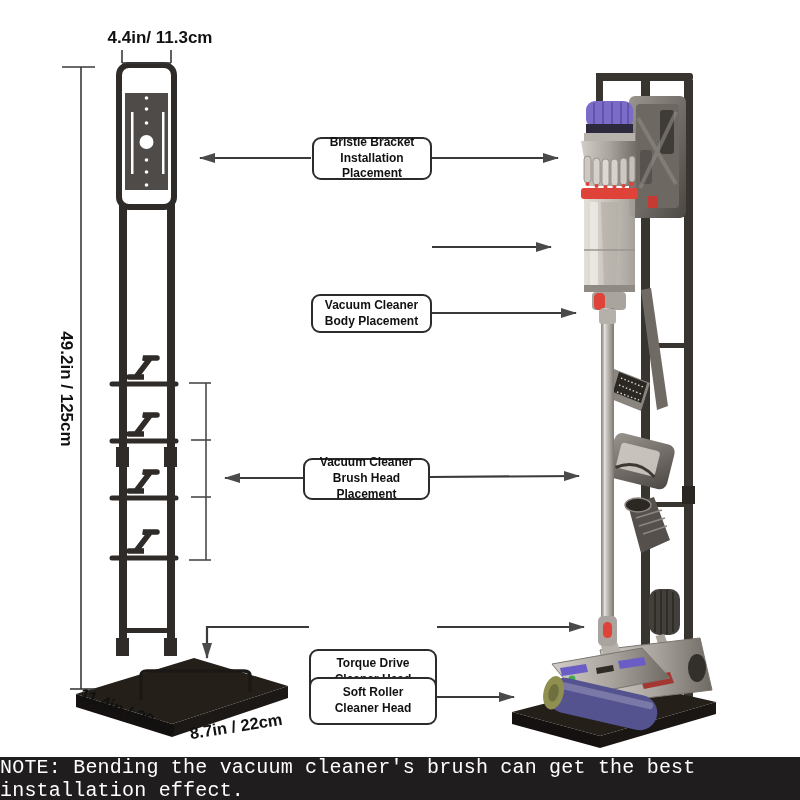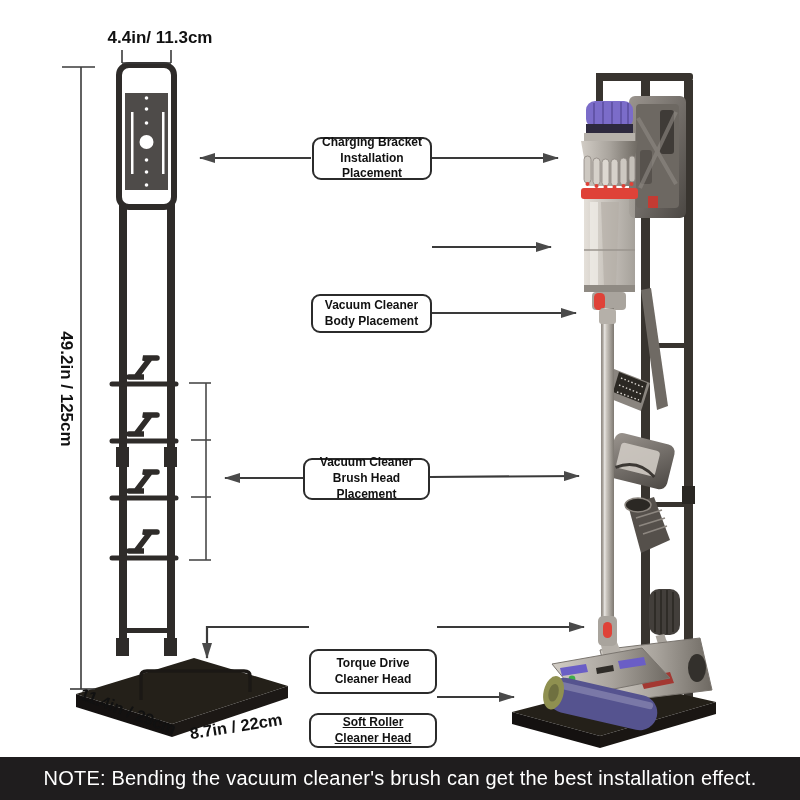"Charging Bracket" div.callout { text: Charging -> Bristle }
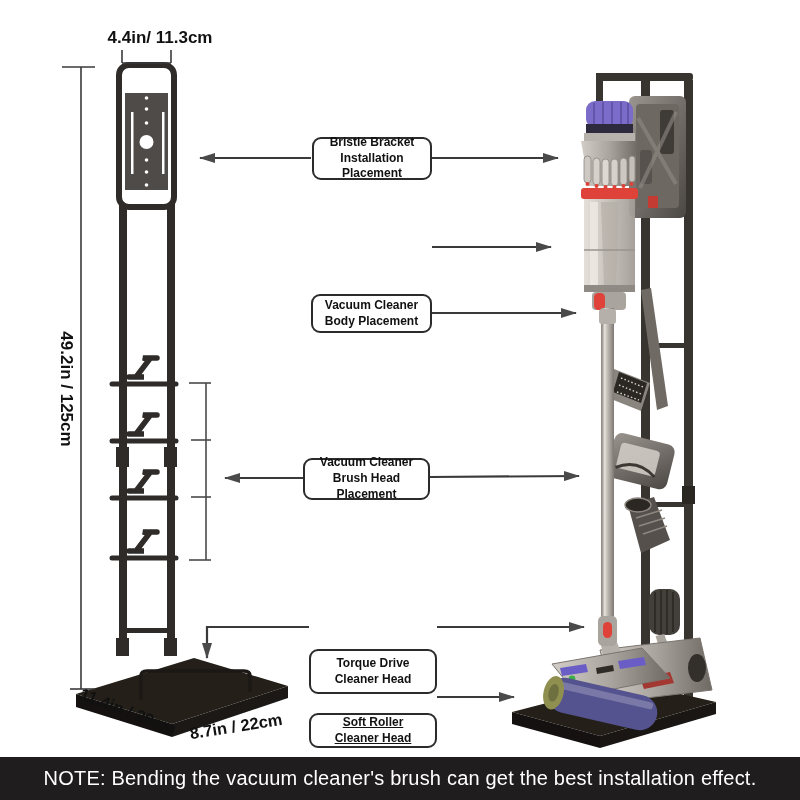"Soft Roller" div.callout { height: 35px -> 48px; text-decoration: underline -> none; top: 713px -> 677px }
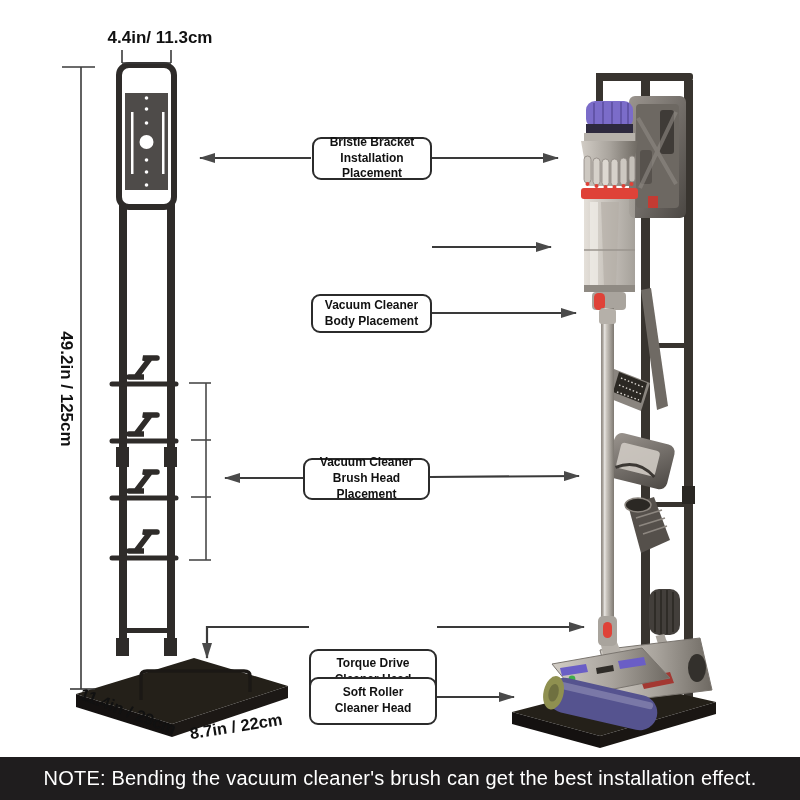"NOTE: Bending the vacuum cleaner's" .note-banner { font-family: none -> Liberation Mono, monospace }
